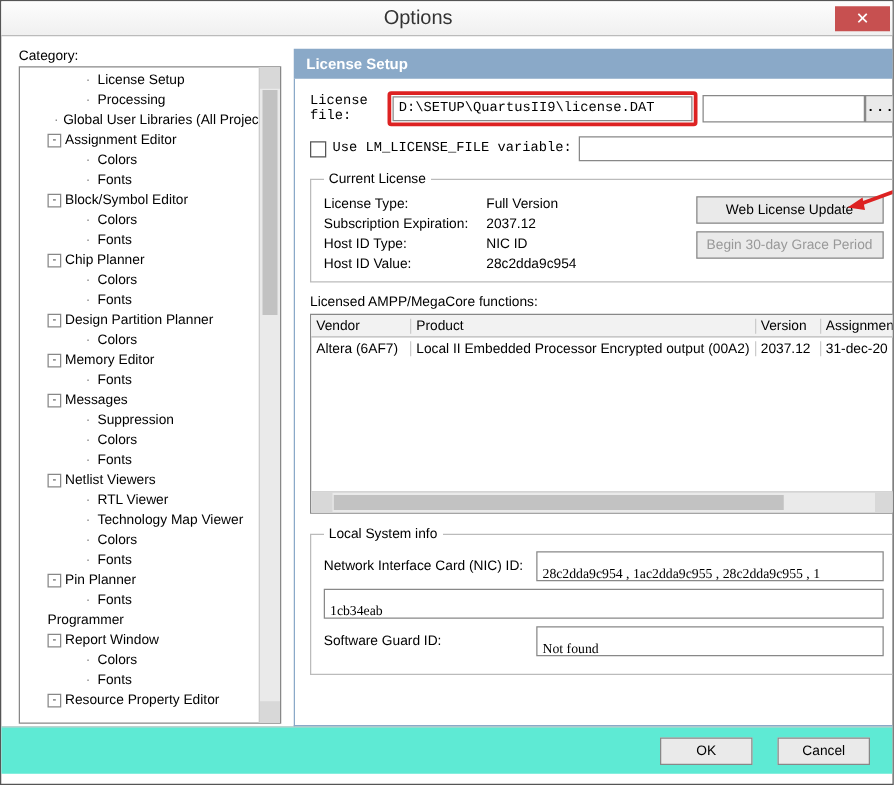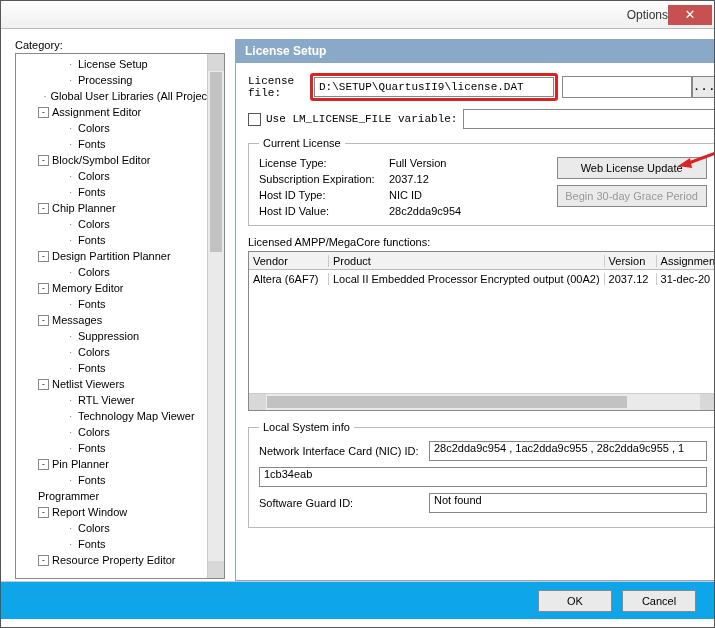"Options" .titlebar .title { font-size: 12px -> 16px; text-align: right -> center }
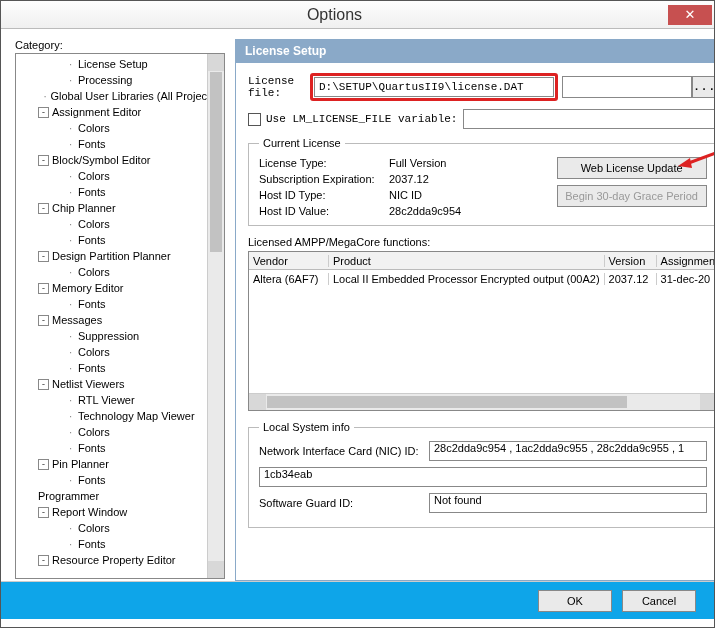"28c2dda9c954 , 1ac2dda9c955 ," .local-row .val { font-family: none -> Liberation Serif, serif; padding: 0 4px -> 11px 4px }
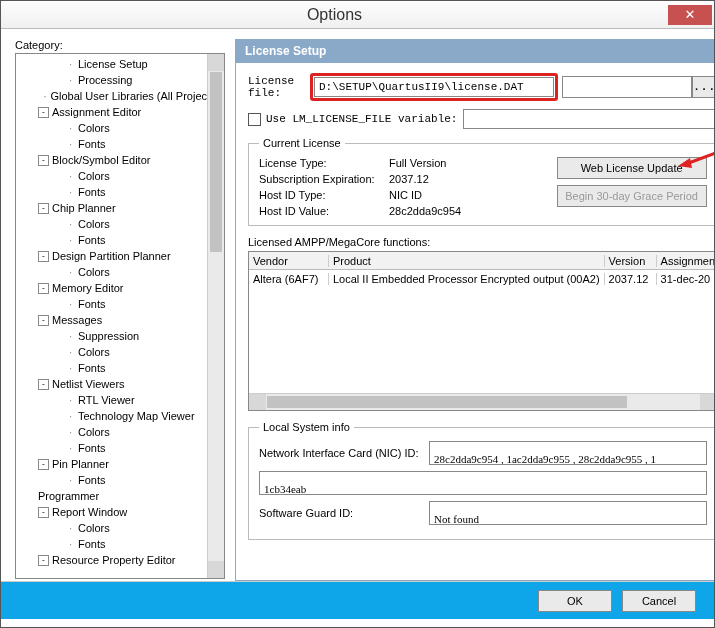"OK" .footer { background: #0ea5e9 -> #5eead4; gap: 10px -> 20px }
